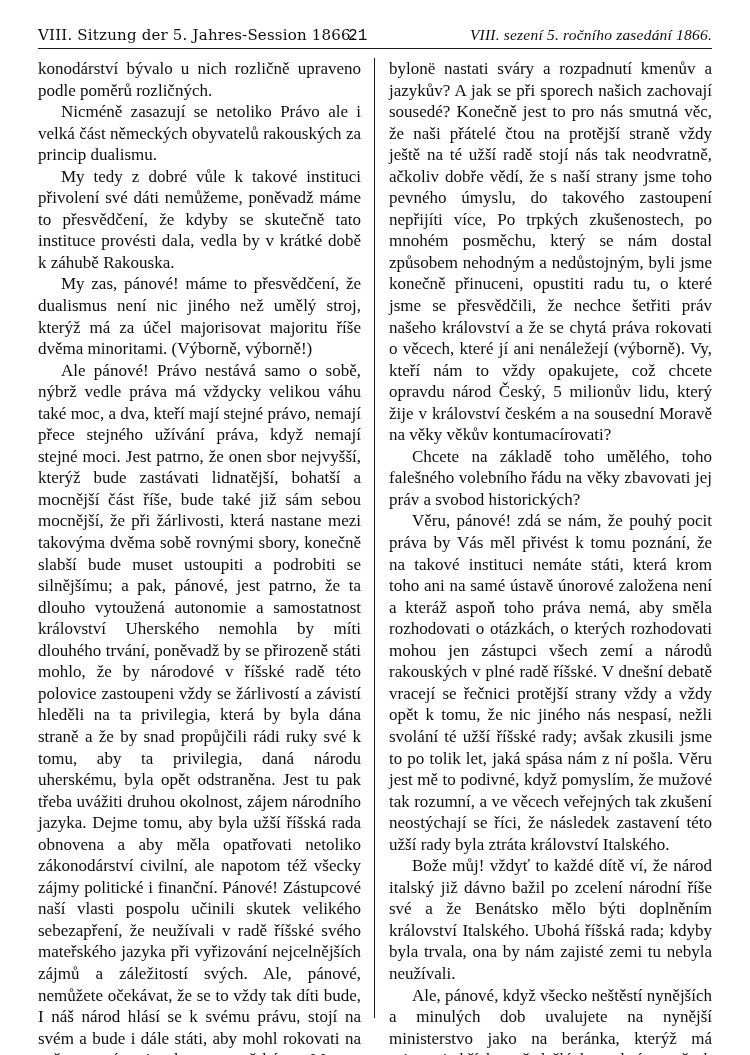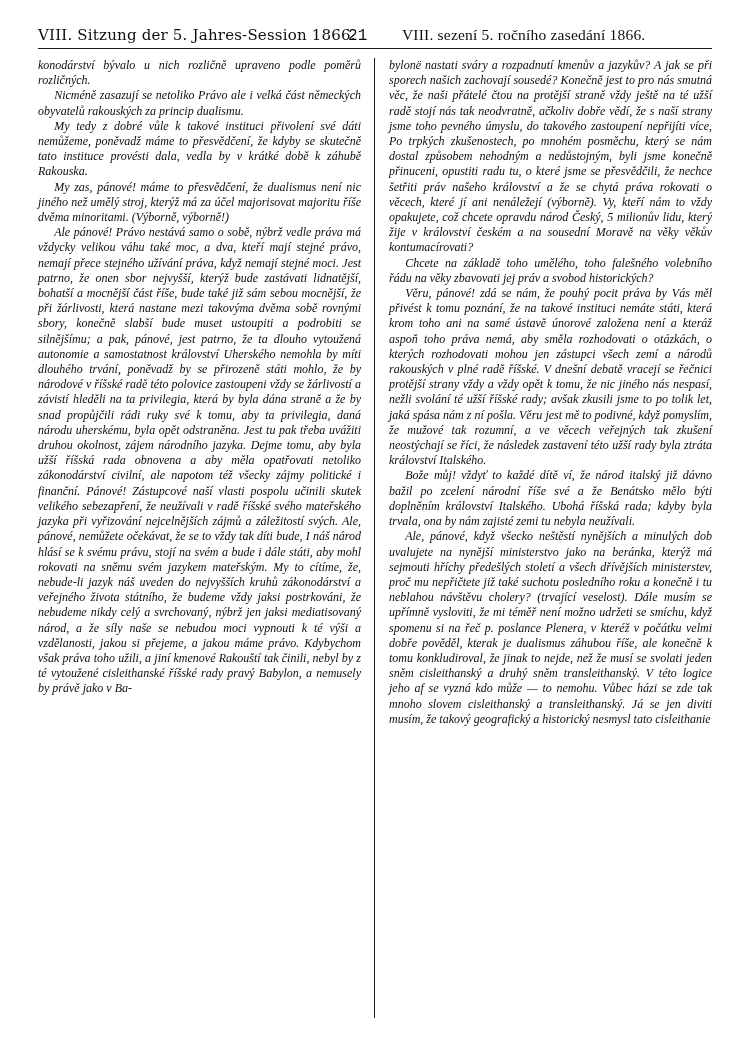"VIII. sezení 5. ročního zasedání" .rh-right { font-style: none -> italic; text-align: left -> right }
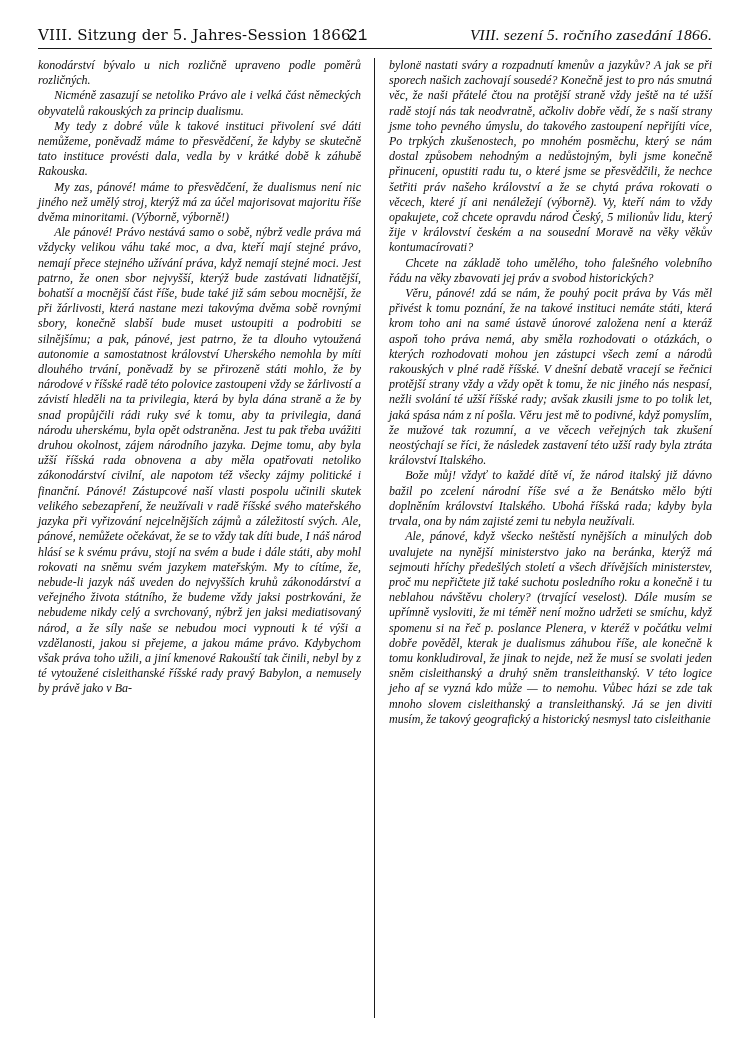"konodárství bývalo u nich rozličně" .col { font-size: 12px -> 17px; font-style: italic -> none }
